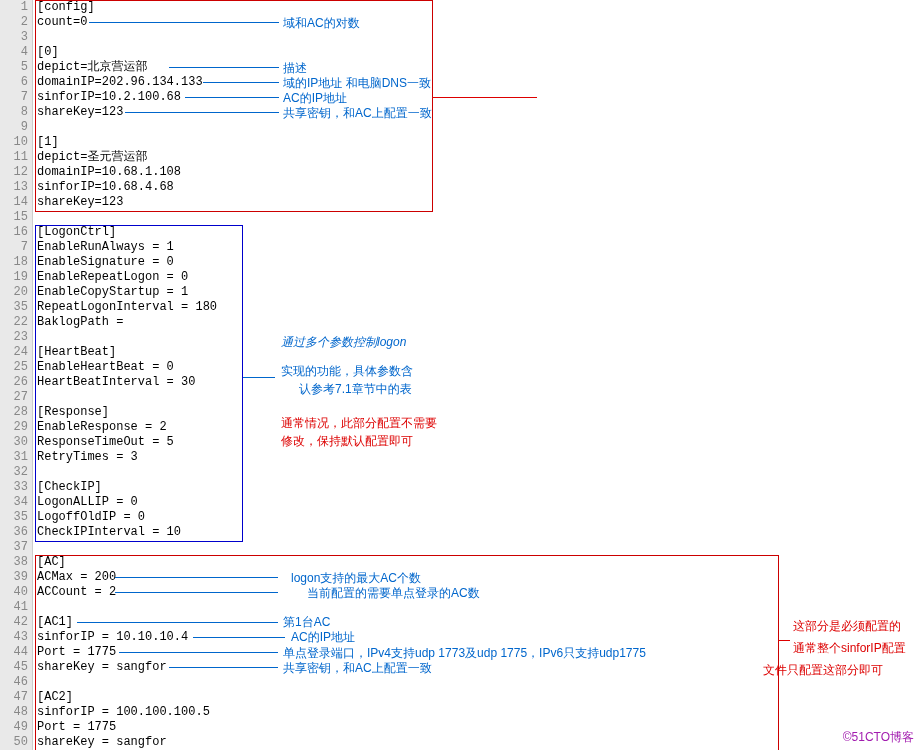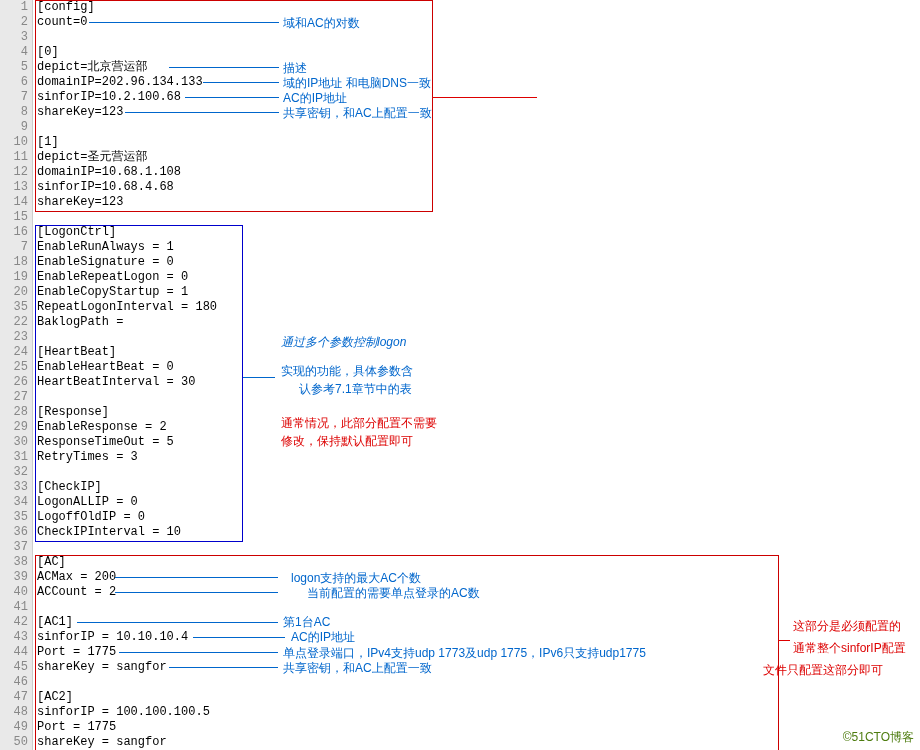"©51CTO博客" .watermark { color: #4d7c0f -> #a21caf }
